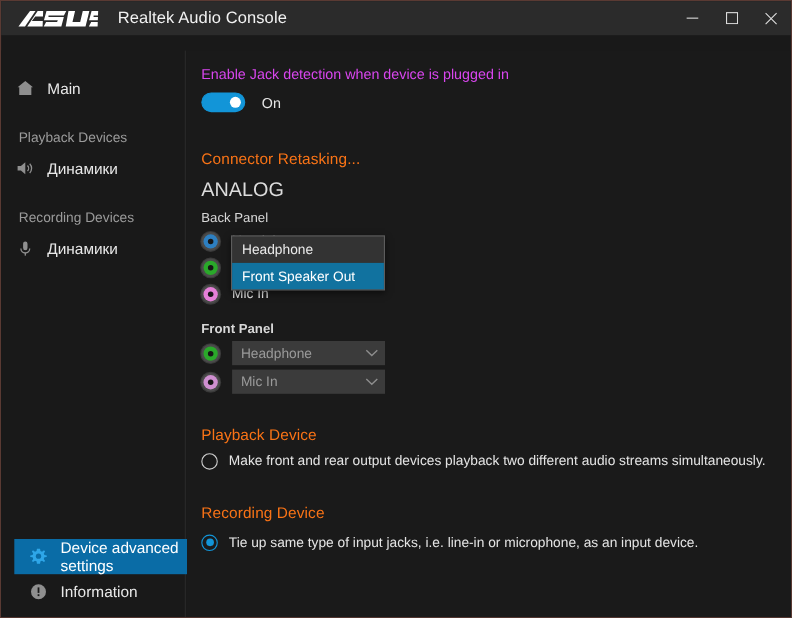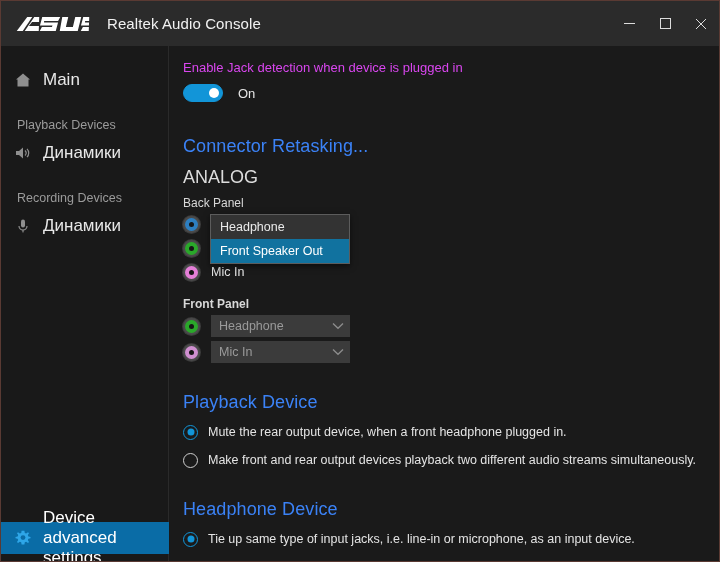"Realtek Audio Console" .titlebar { height: 45px -> 31px }
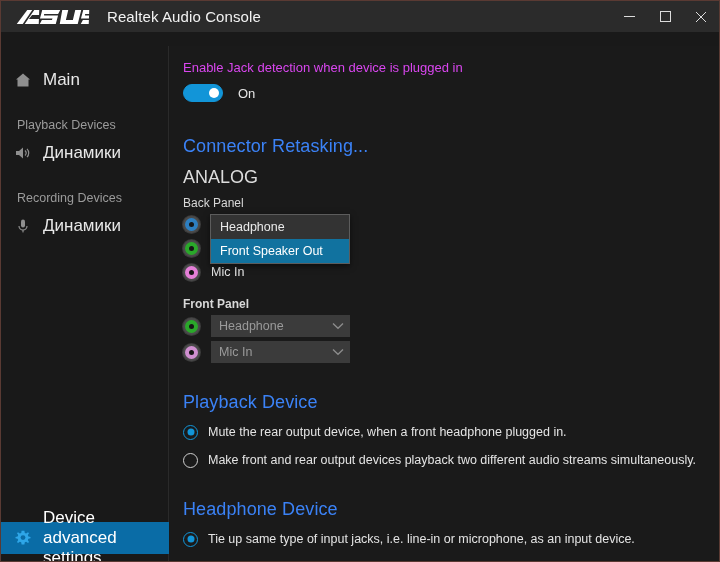"Main" .nav-item .nlabel { font-size: 17px -> 14px }
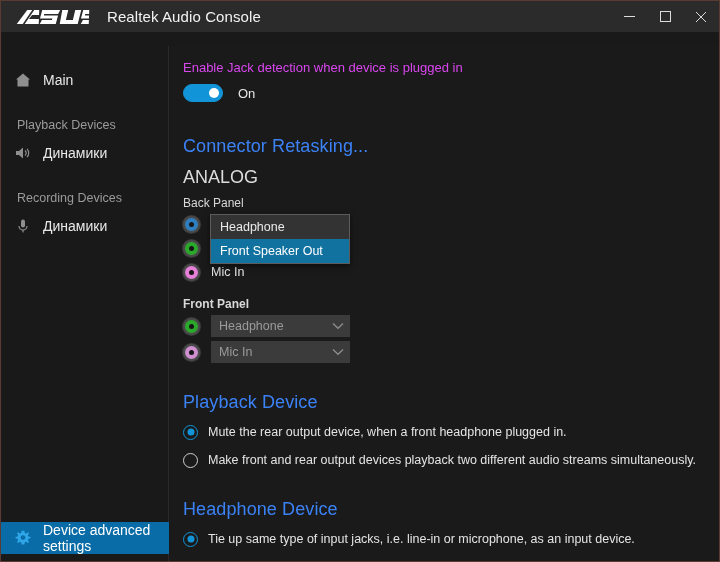"Connector Retasking..." .section-title { color: #3b82f6 -> #f97316; font-size: 18px -> 14px }
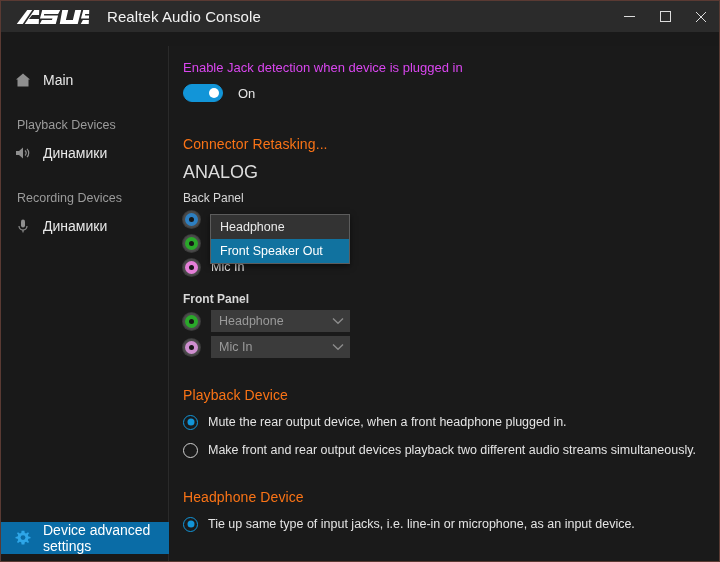"Mute the rear output device," div.radio-row { html: <div> <span></span> <span>Mute the rear output device, when a front headphone plugged in.</span> </div> -> none }
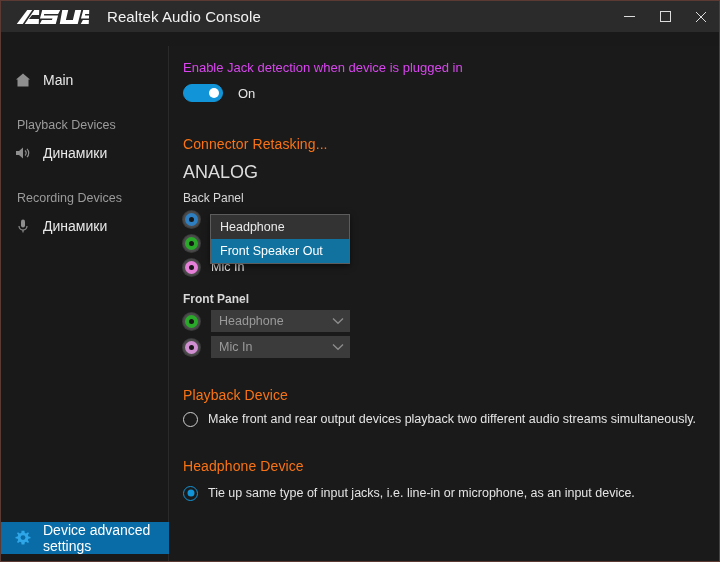"Headphone Device" div.section-title { text: Headphone -> Recording }
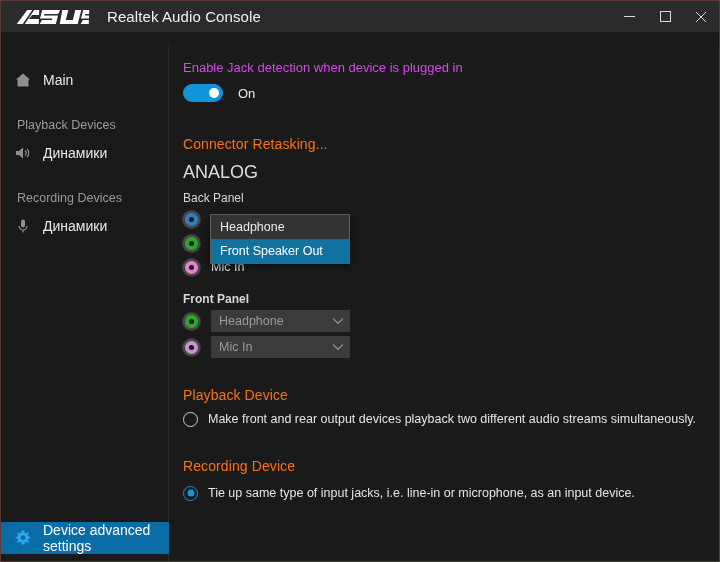"Device advanced settings" .nav-bottom { left: 0 -> 12px }
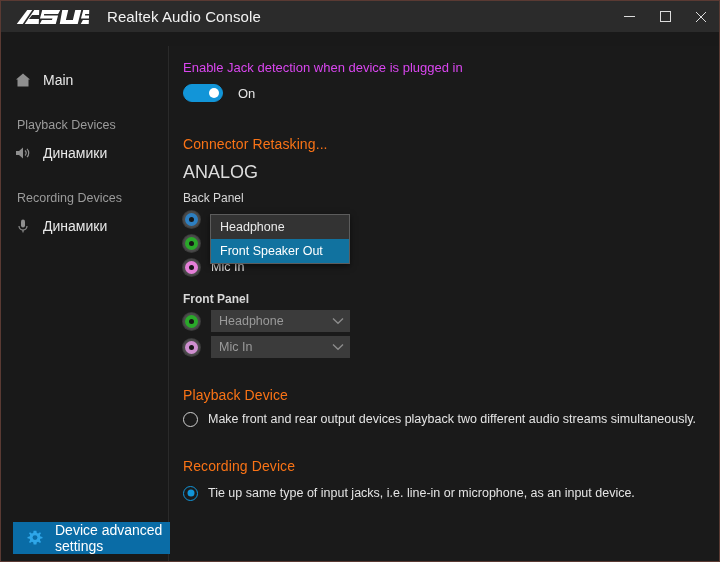"Information" div.nav-item { html: none -> <div> <span> <svg> <circle></circle> <rect></rect> <rect></rect> </svg> </span> <span>Information</span> </div> }
